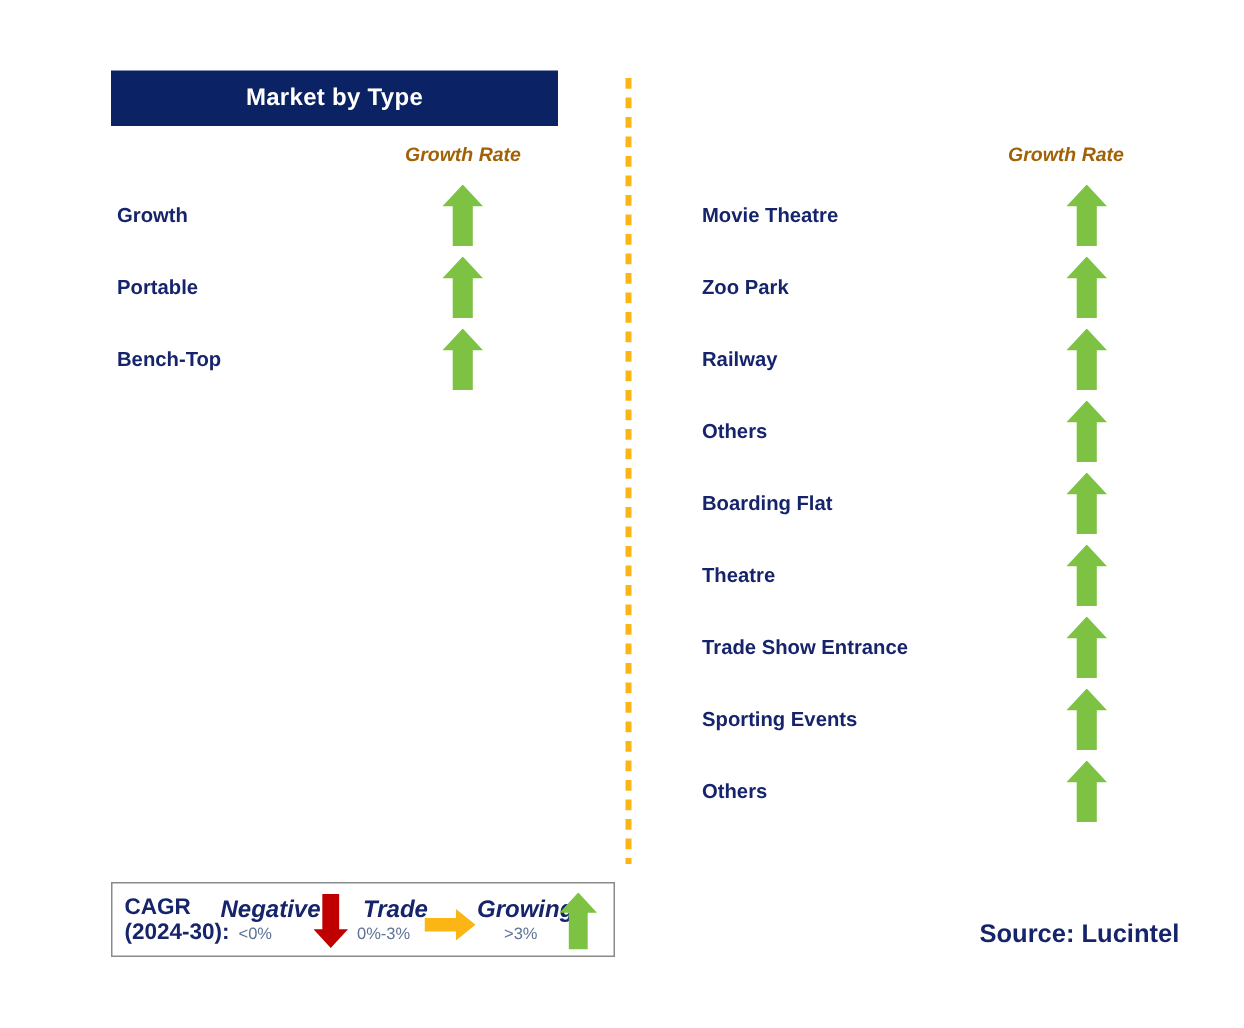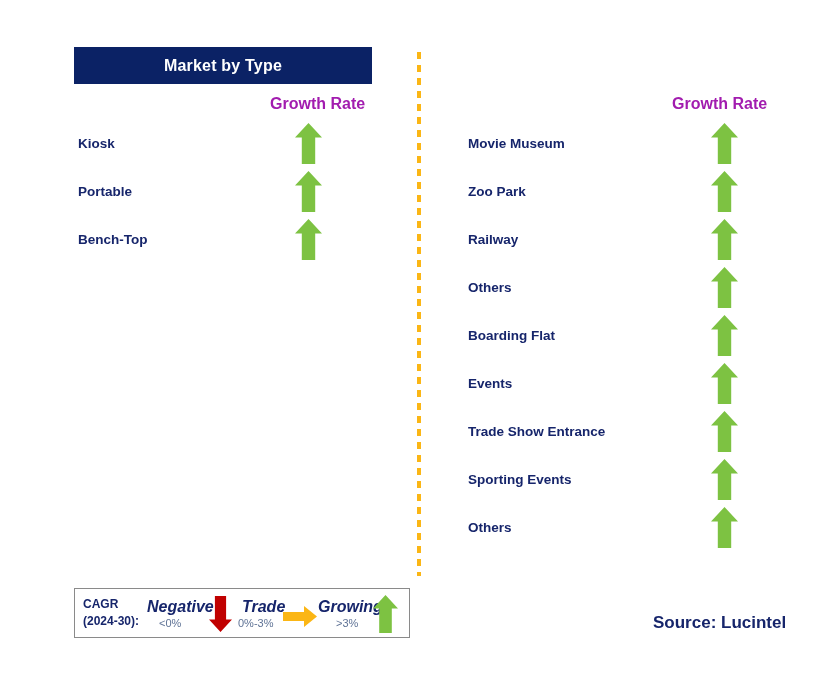"Growth Rate" .growth-rate-caption { color: #a21caf -> #a16207; font-size: 16px -> 13px; font-style: none -> italic }
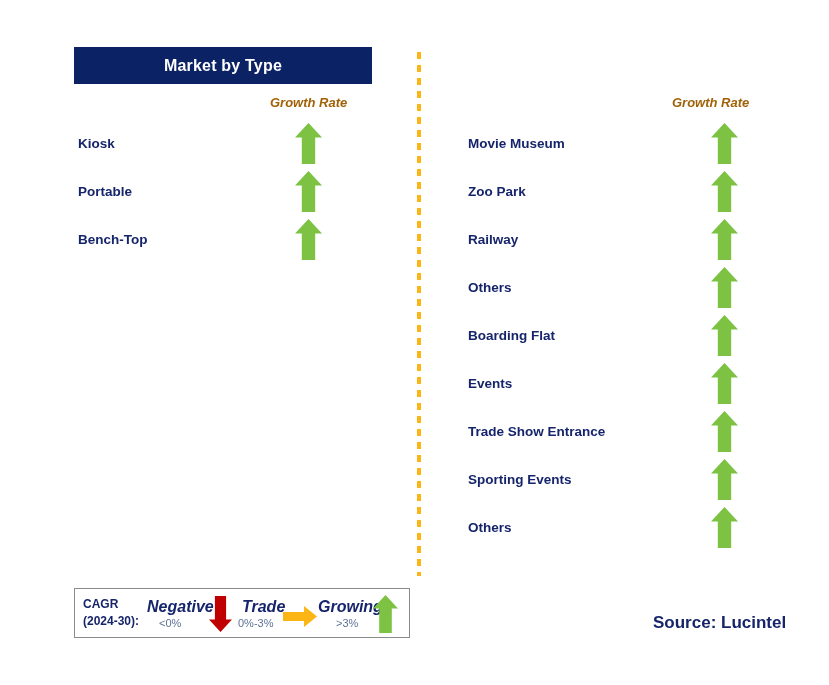"Kiosk" span.row-label { text: Kiosk -> Growth }
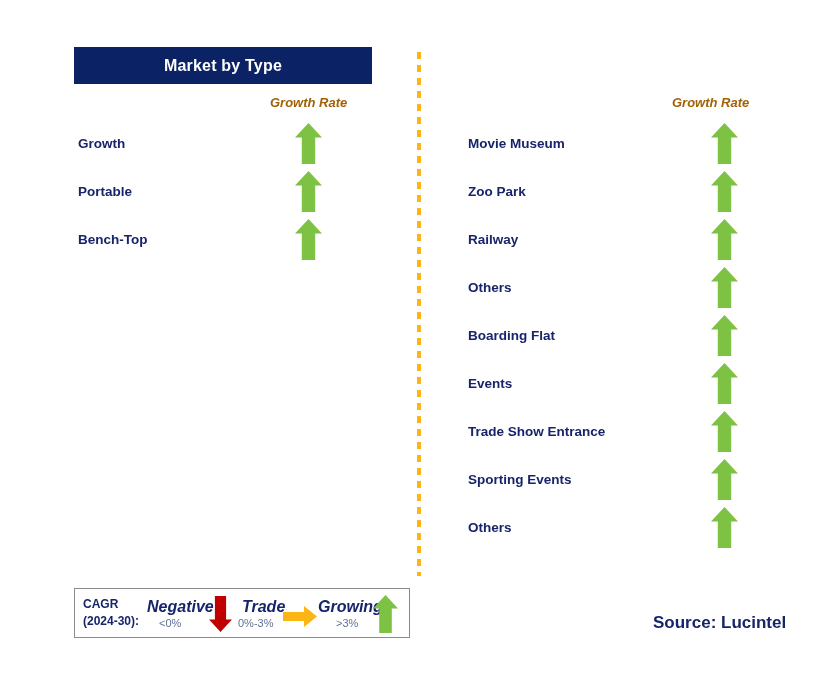"Movie Museum" span.row-label { text: Museum -> Theatre }
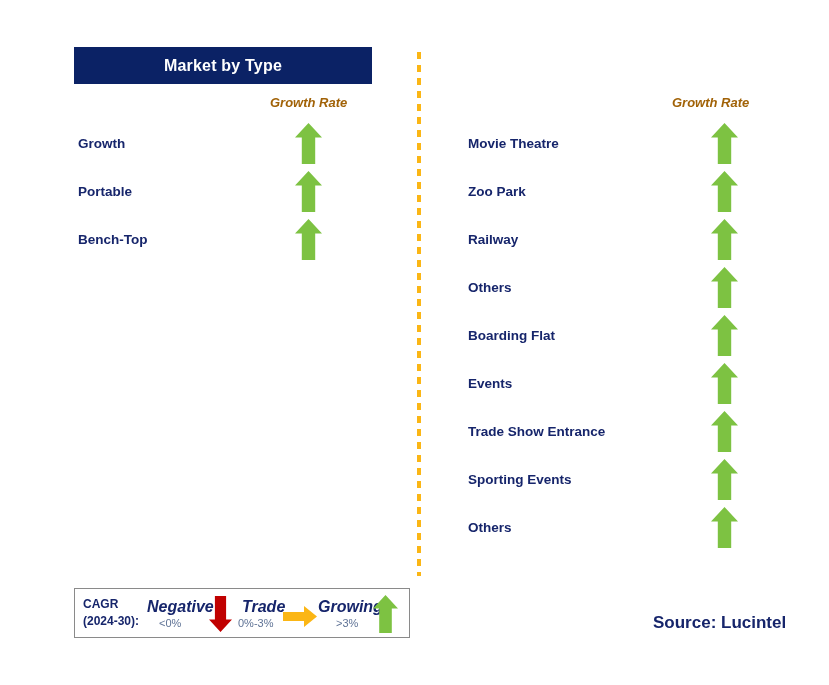"Events" span.row-label { text: Events -> Theatre }
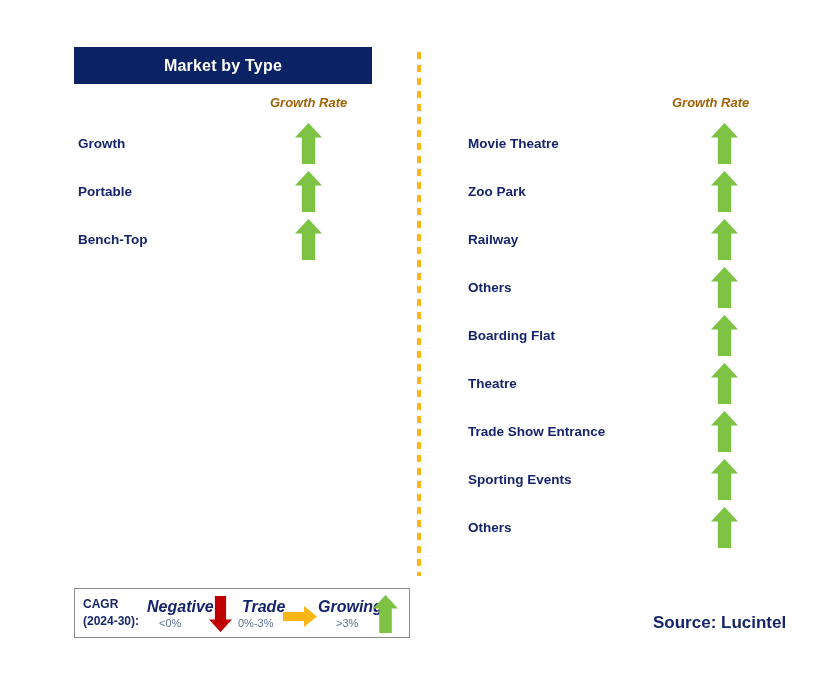"CAGR" .legend-cagr { font-size: 12px -> 15px }
